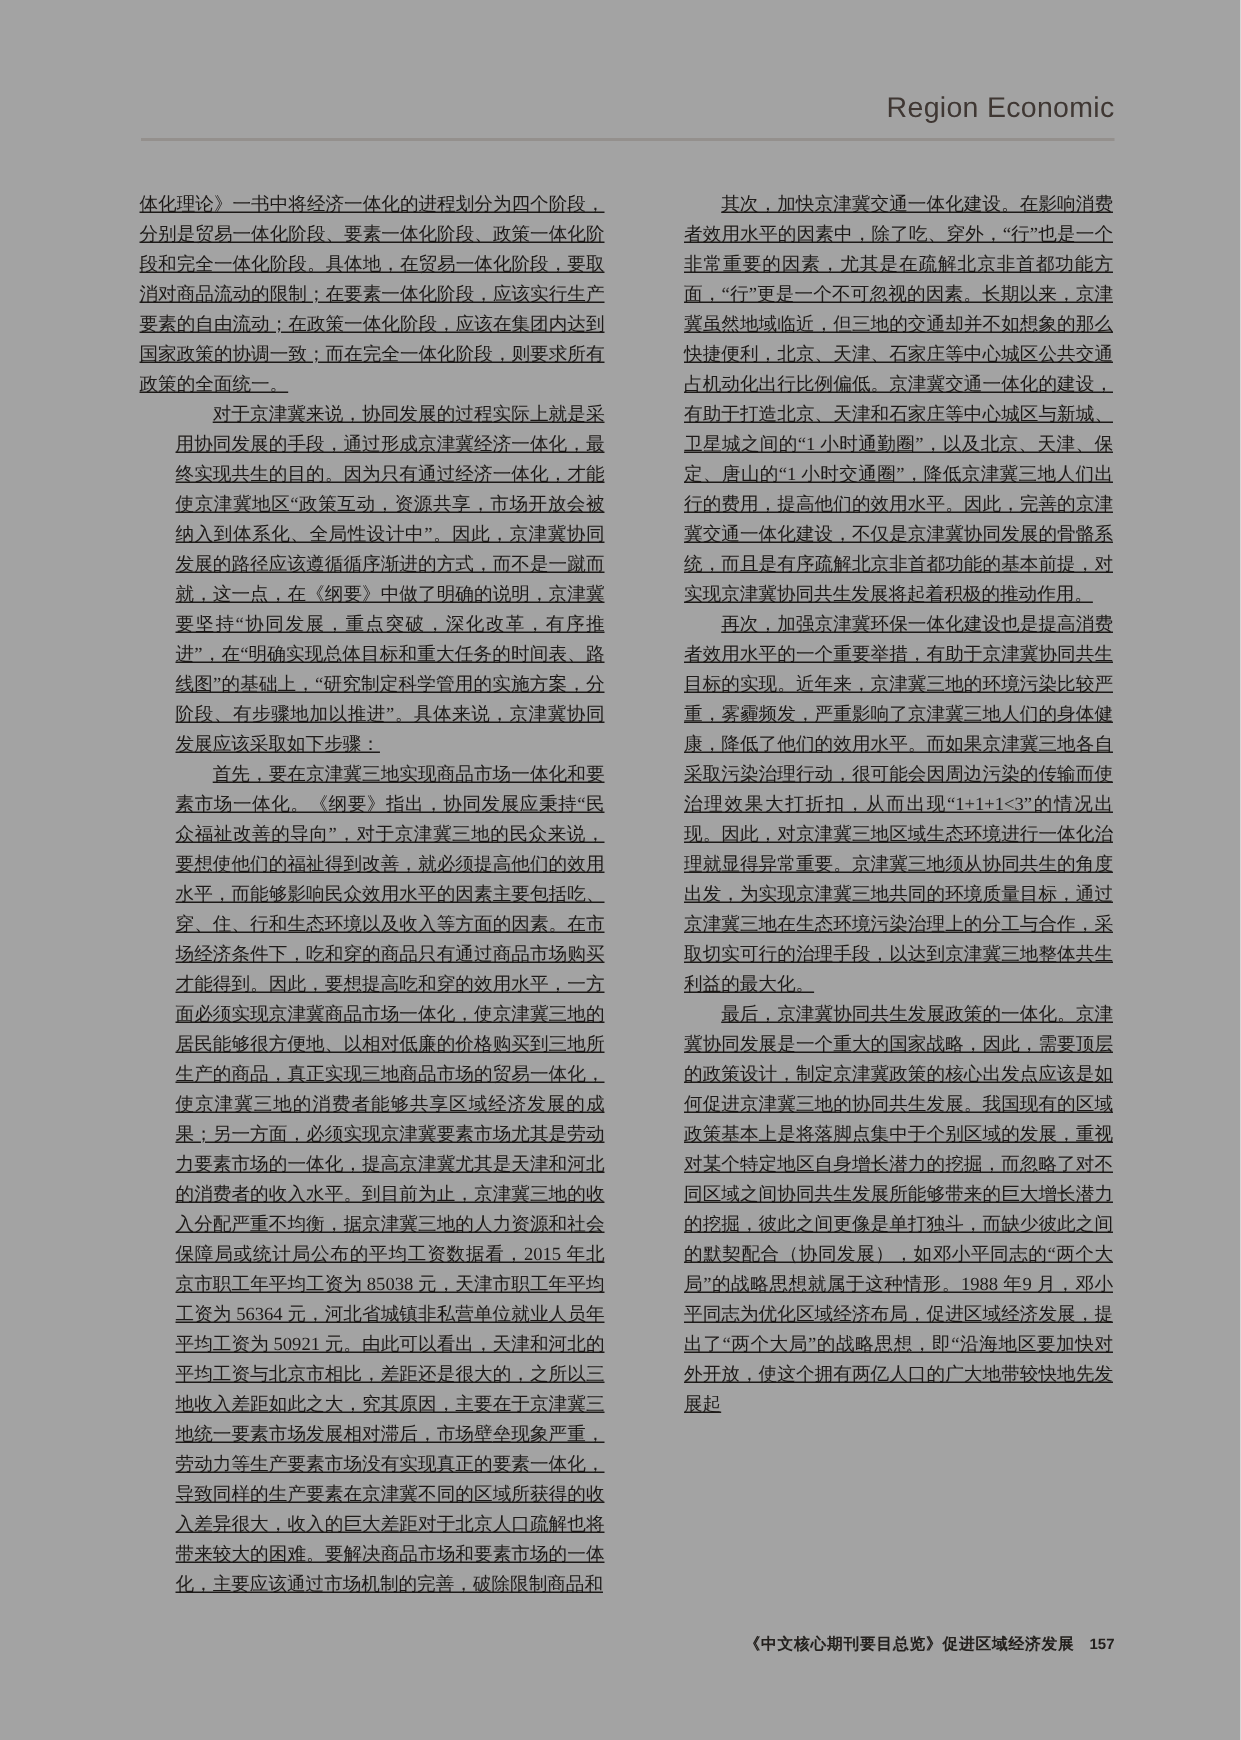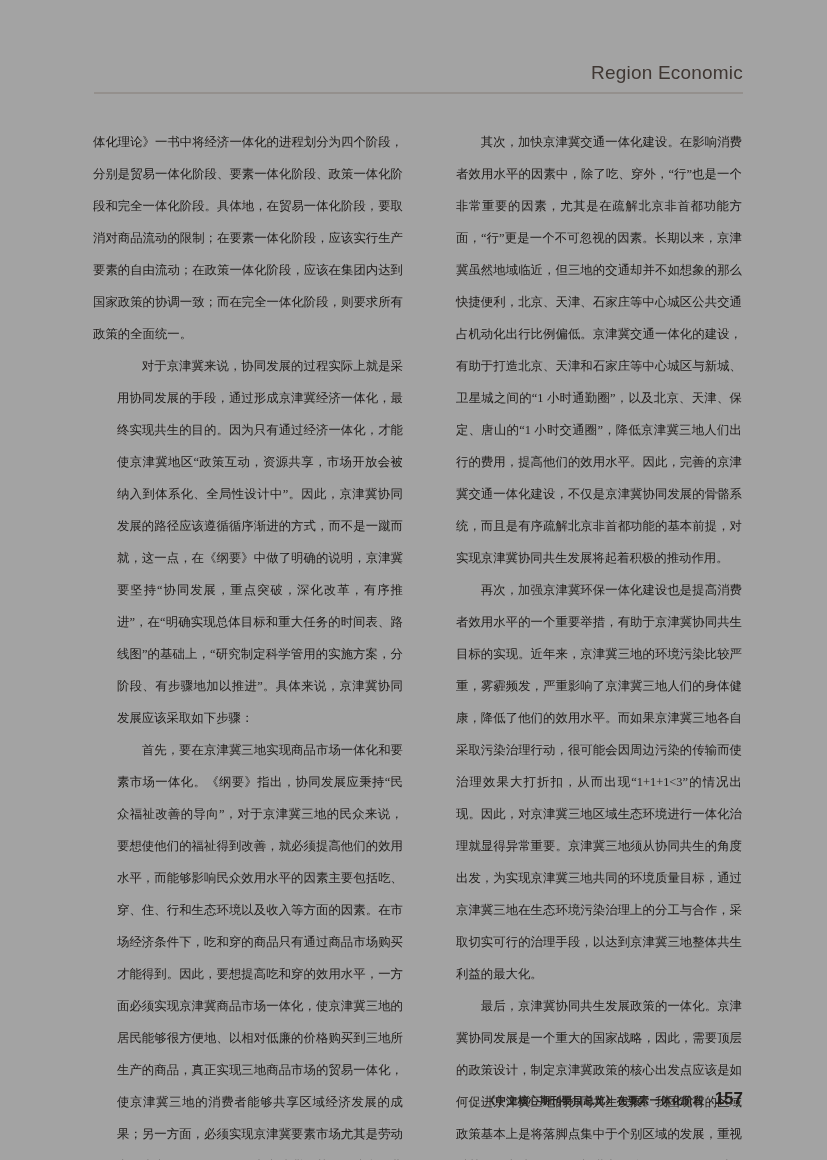"体化理论》一书中将经济一体化的进程划分为四个阶段，分别是贸易一体化阶段、要素一体" .para { line-height: 32px -> 20px; text-decoration: none -> underline }
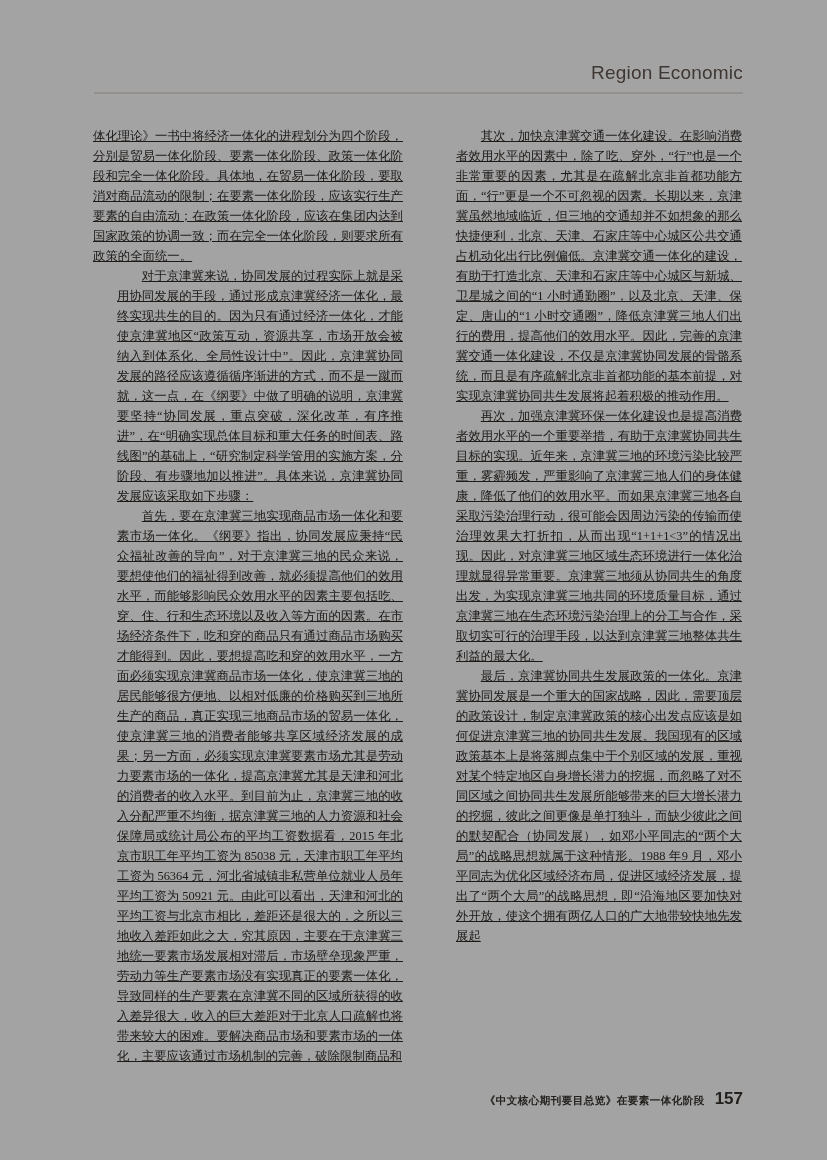"《中文核心期刊要目总览》在要素一体化阶段" span.journal-note { text: 在要素一体化阶段 -> 促进区域经济发展 }
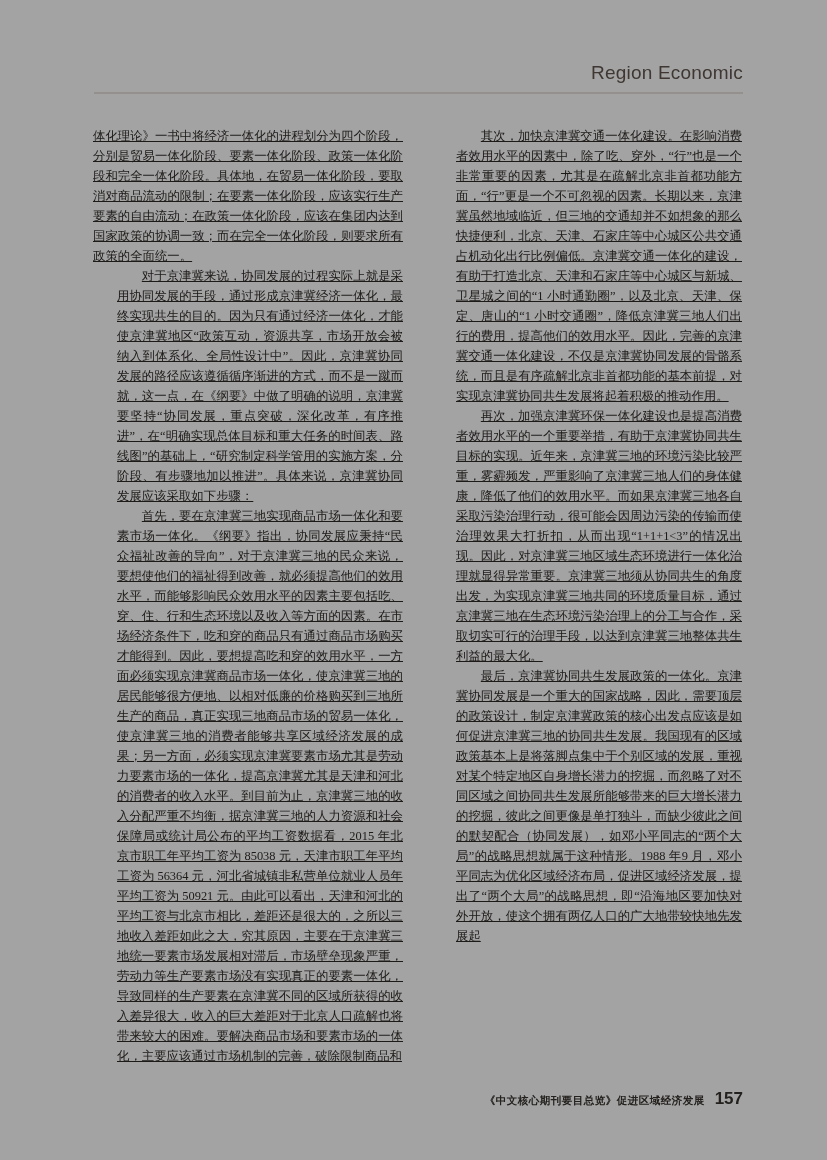"157" .footer .page-num { font-size: 17px -> 10px }
